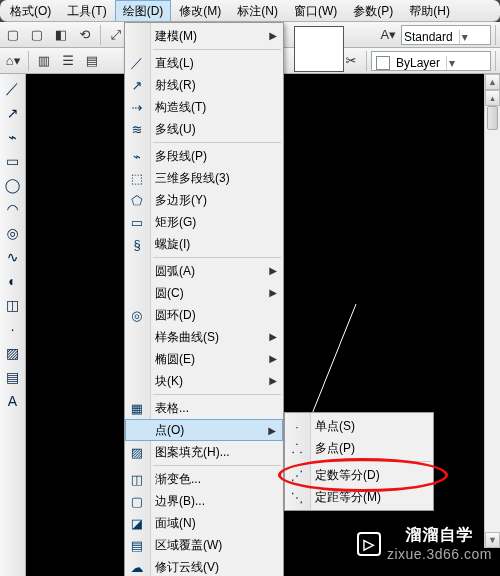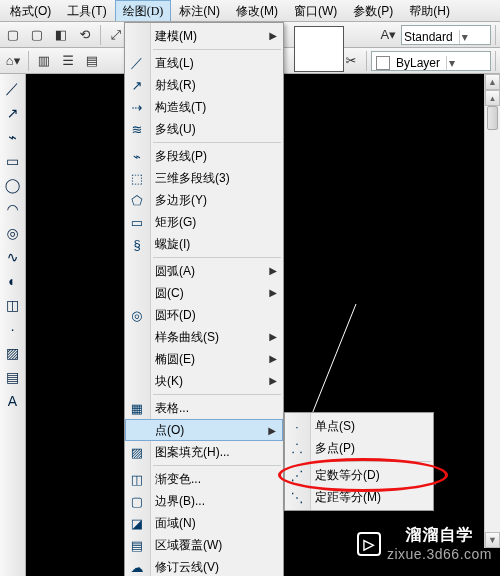"格式(O)" .menubar { border-radius: none -> 7px }
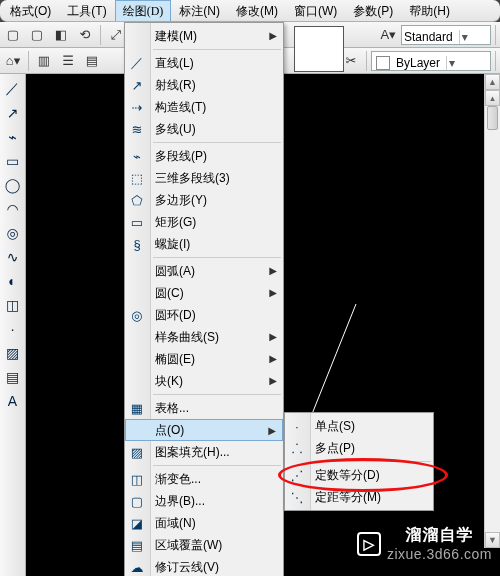"绘图(D)" .menubar-item.open { font-family: Liberation Serif, serif -> none }
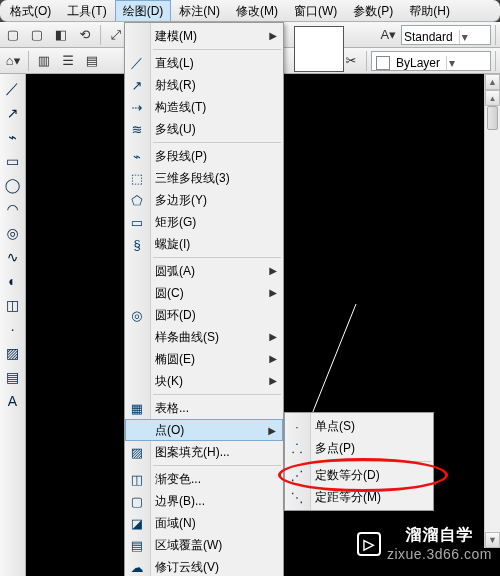"标注(N)" div.menubar-item { order: before "修改(M)" -> after "修改(M)" }
